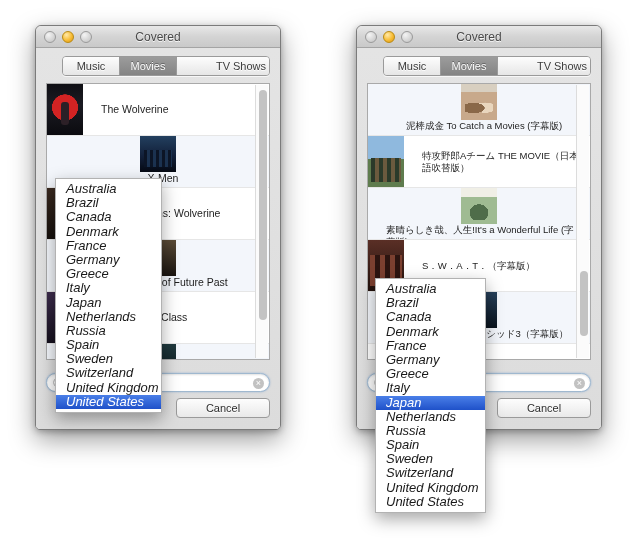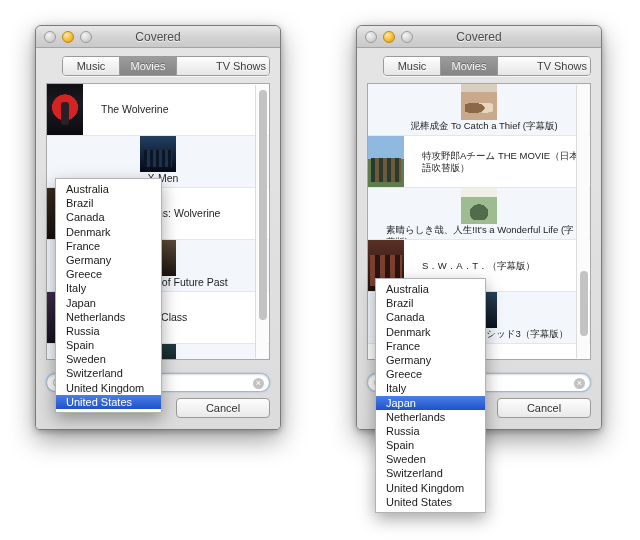"泥棒成金 To Catch a Thief" div.row-title { text: Thief -> Movies }
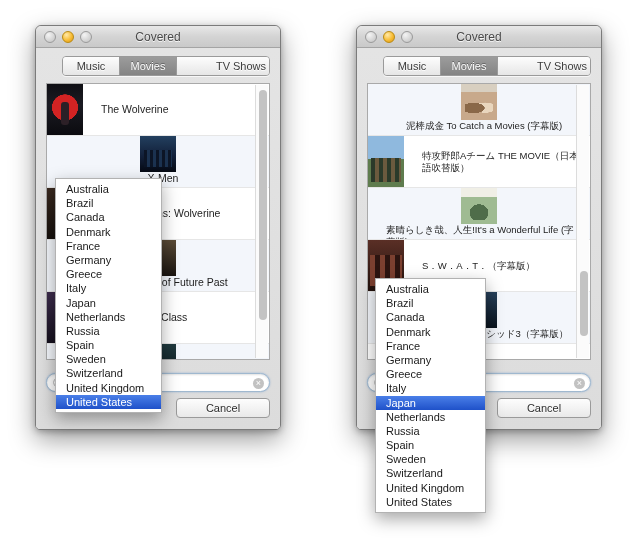"Australia" .menu-item { font-size: 11px -> 13px; font-style: none -> italic }
